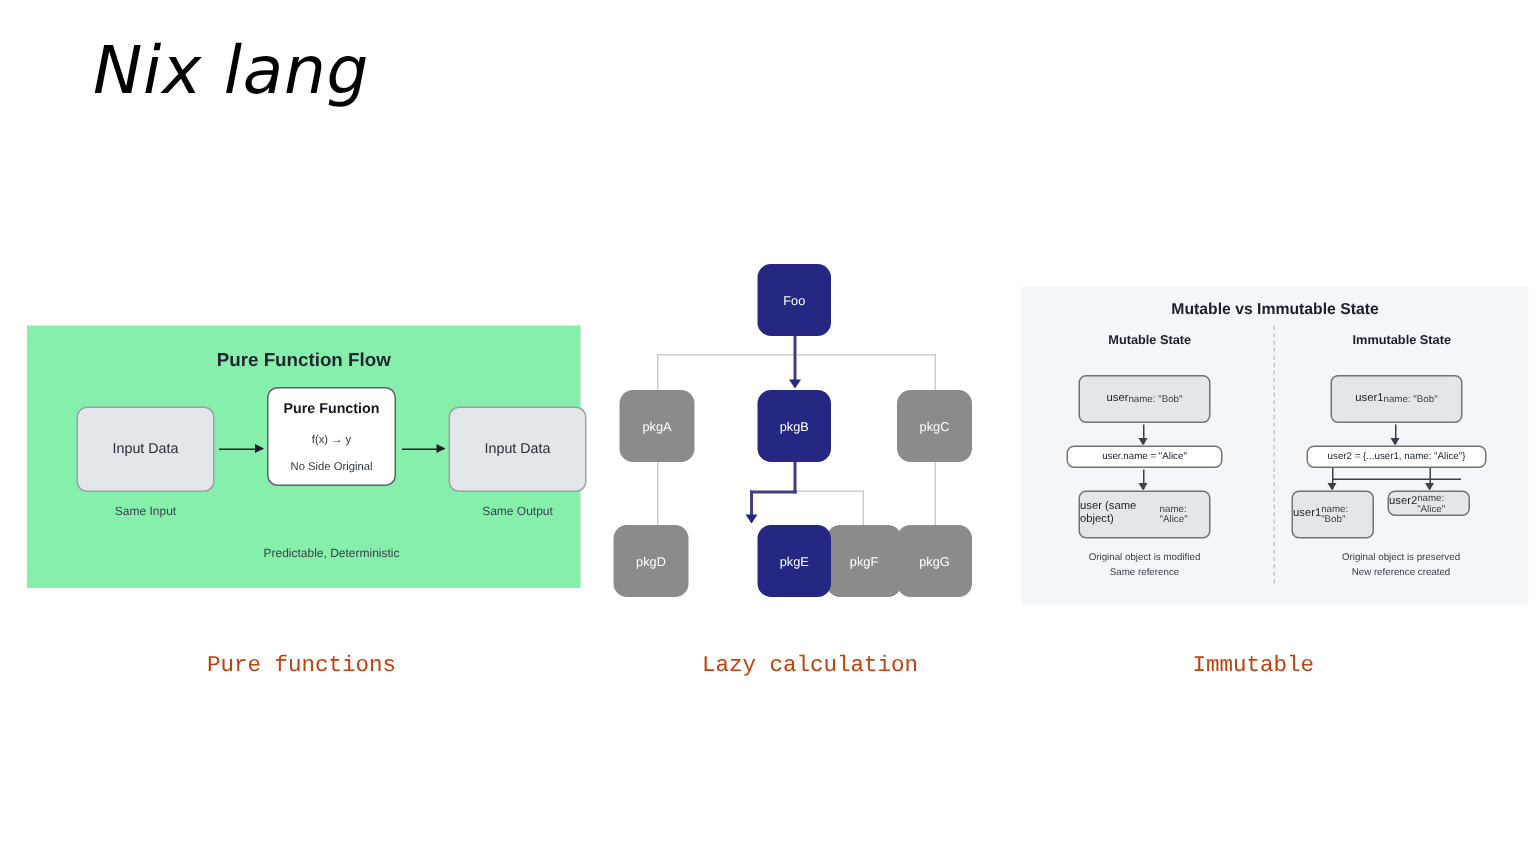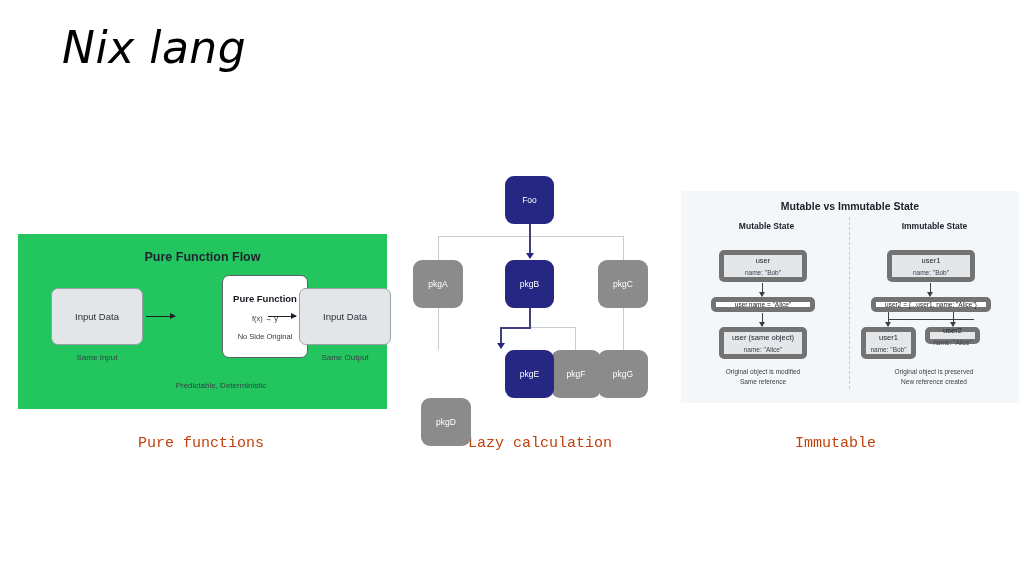"Pure Function Flow" #panel-pure { background: #22c55e -> #86efac; top: 234px -> 217px }
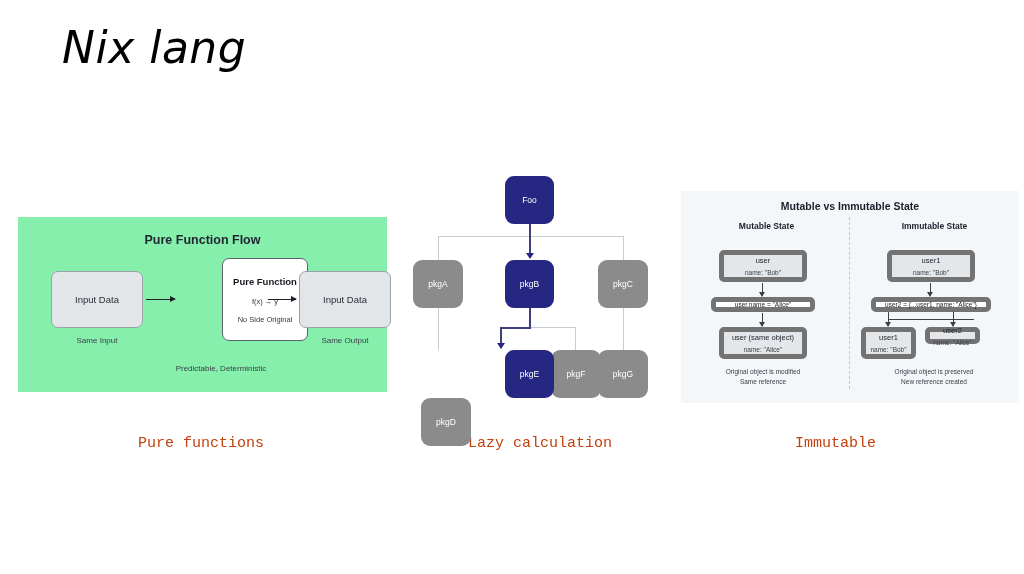"user" .state-box { border: 5px solid #737373 -> 1px solid #737373; flex-direction: column -> row }
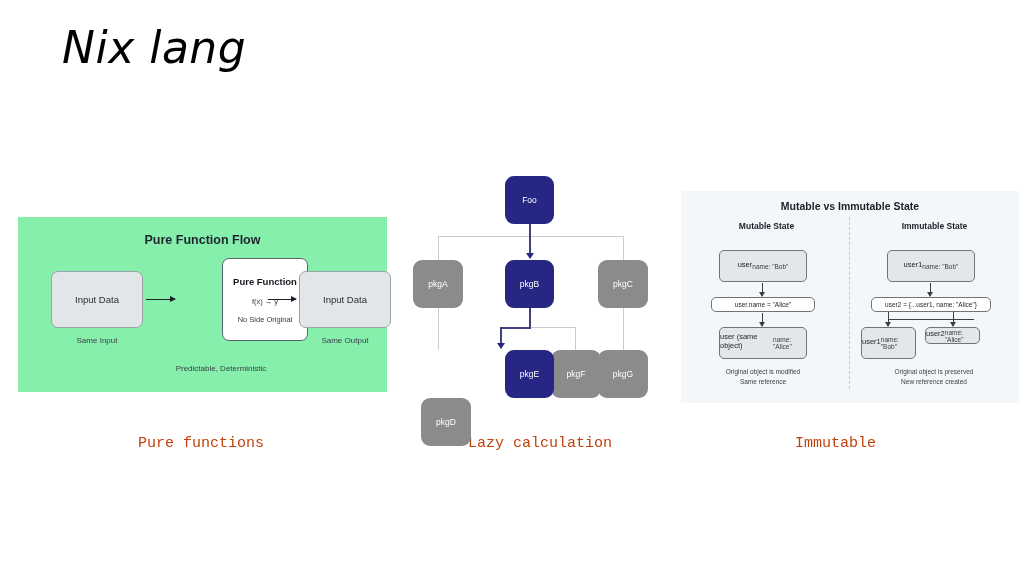"Pure Function" #pf-func { height: 83px -> 66px; margin-left: 44px -> none }
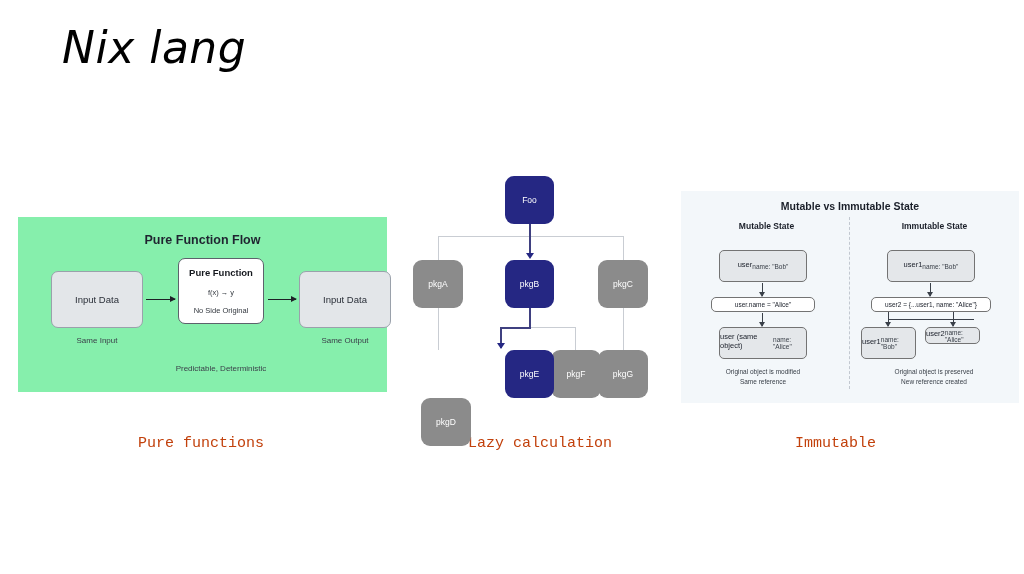"pkgD" #n-pkgd { left: 28px -> 16px; margin-top: 48px -> none }
